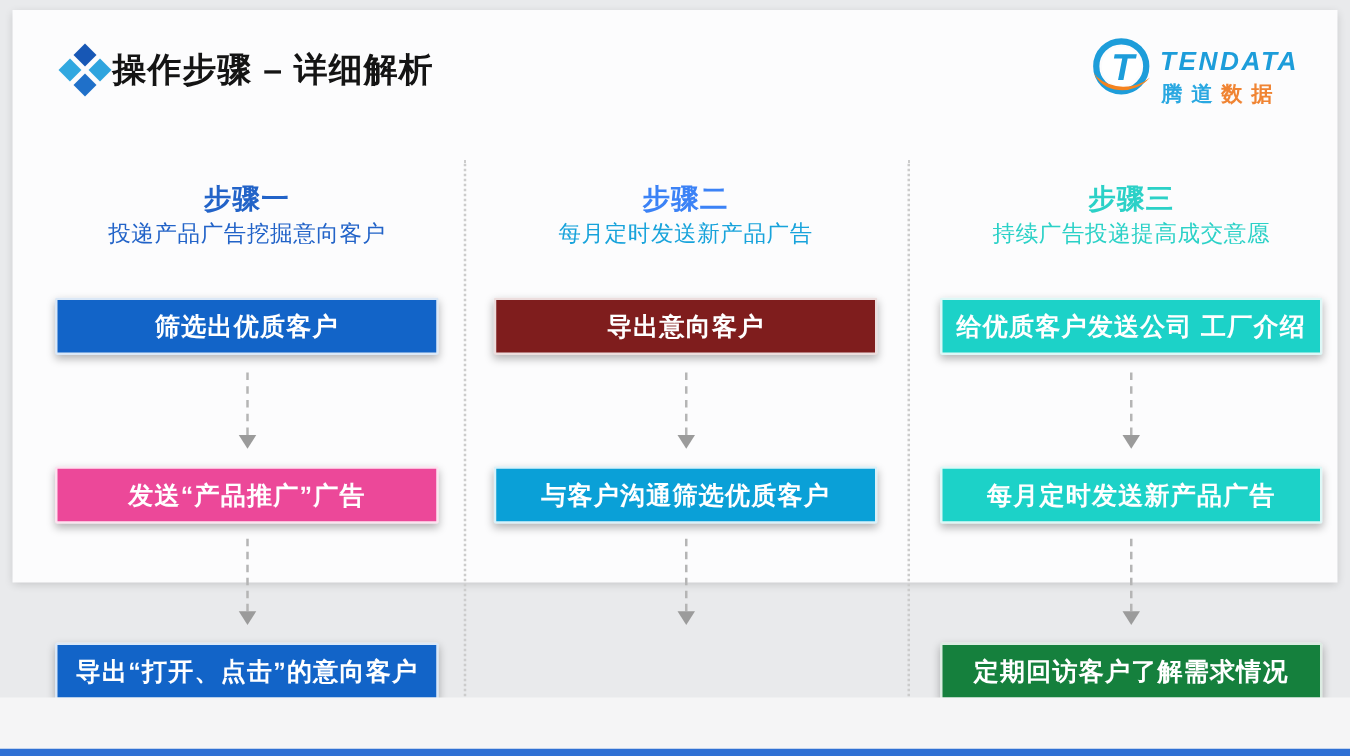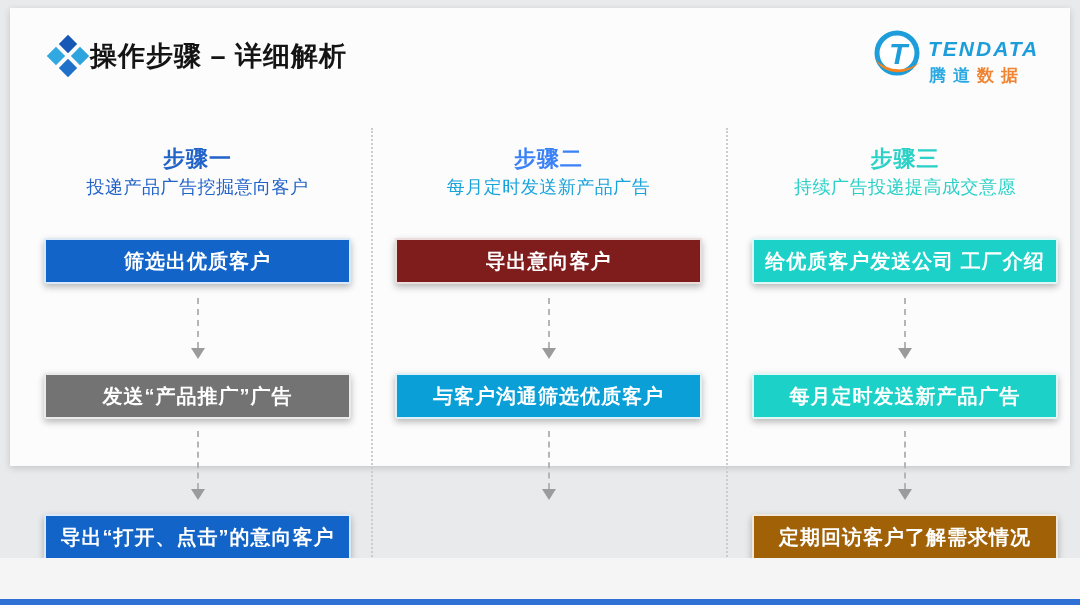"发送“产品推广”广告" div.box { background: #737373 -> #ec4899 }
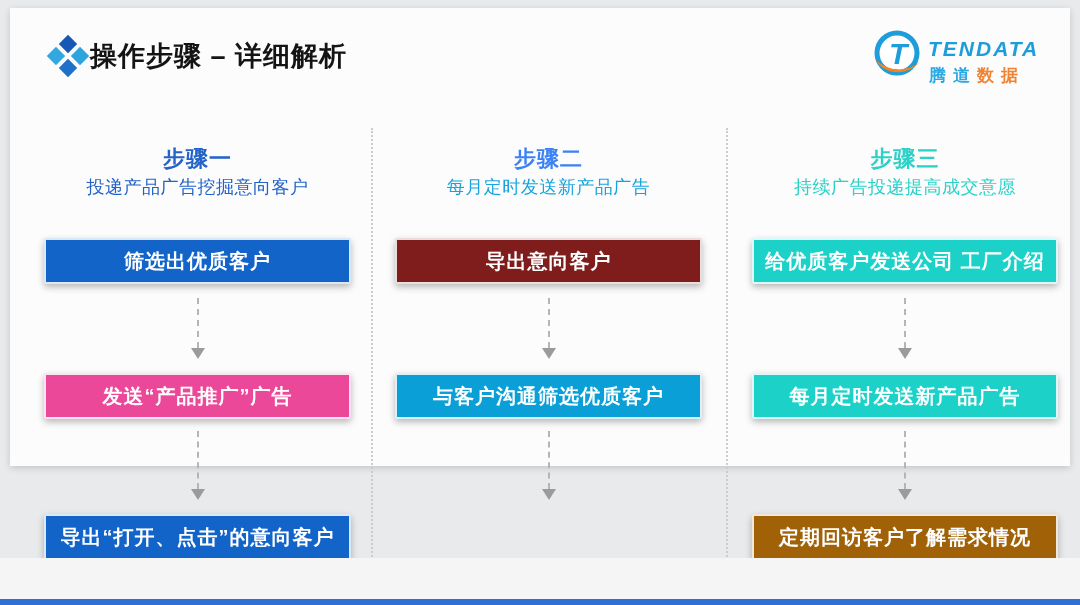"定期回访客户了解需求情况" div.box { background: #a16207 -> #15803d }
